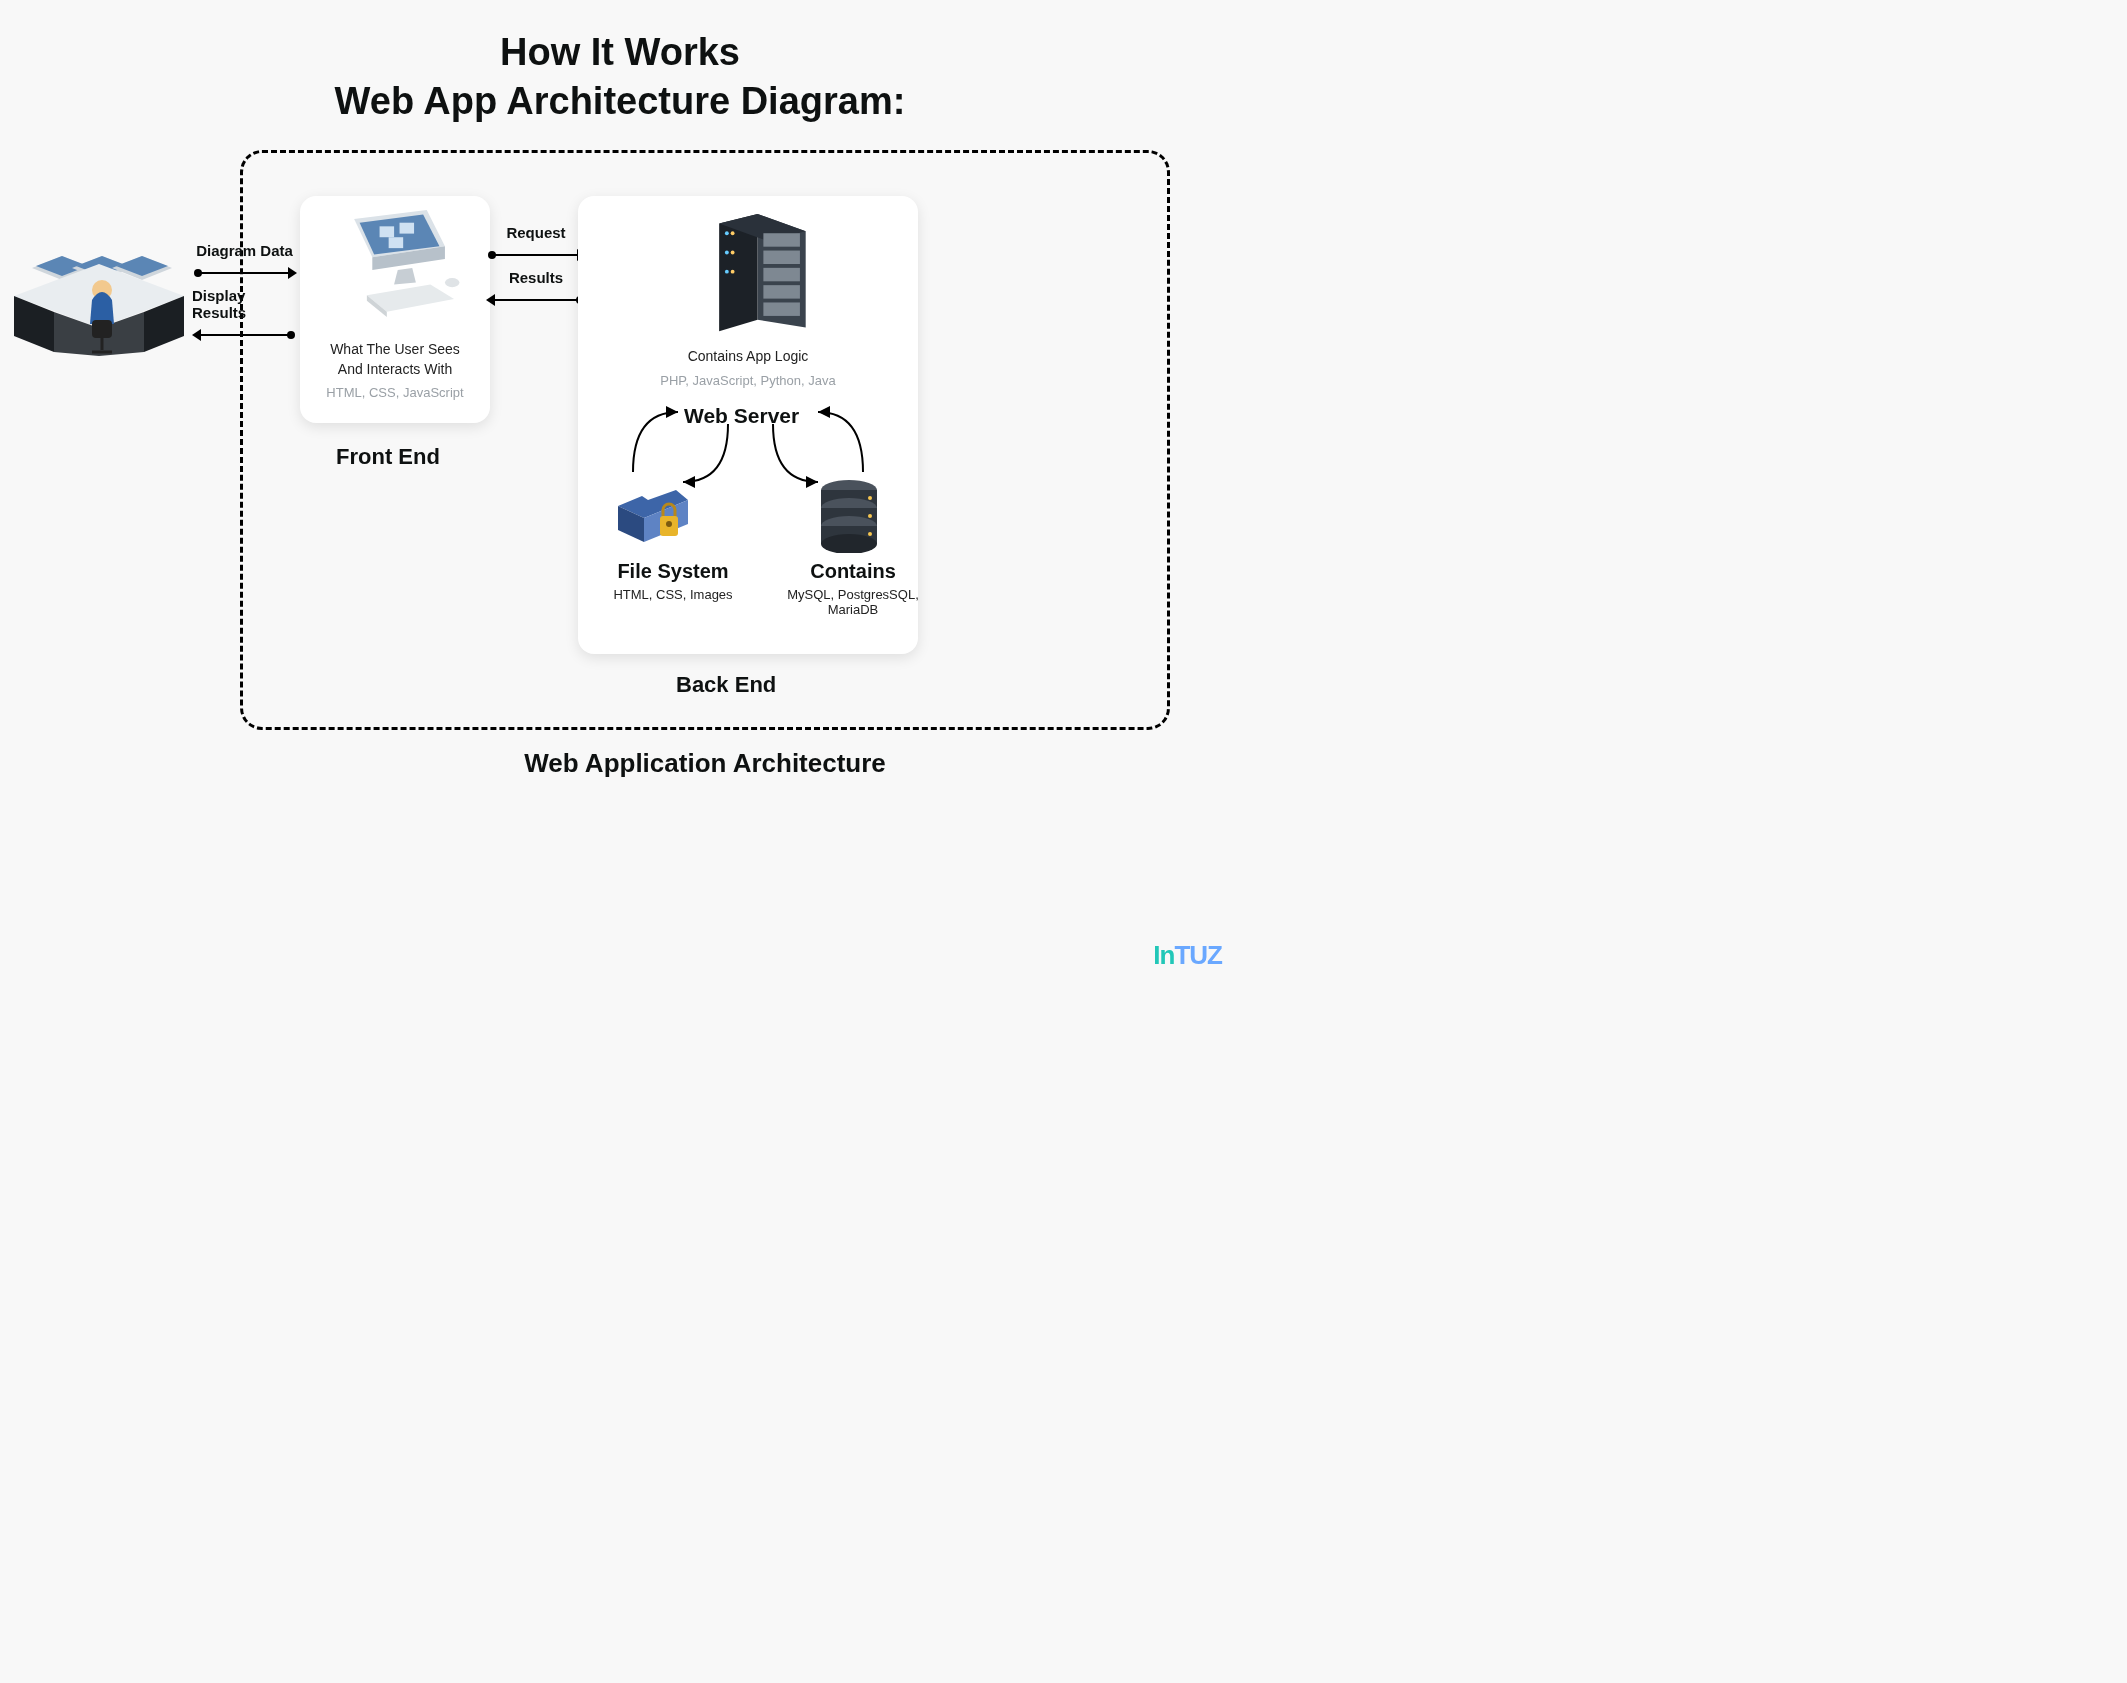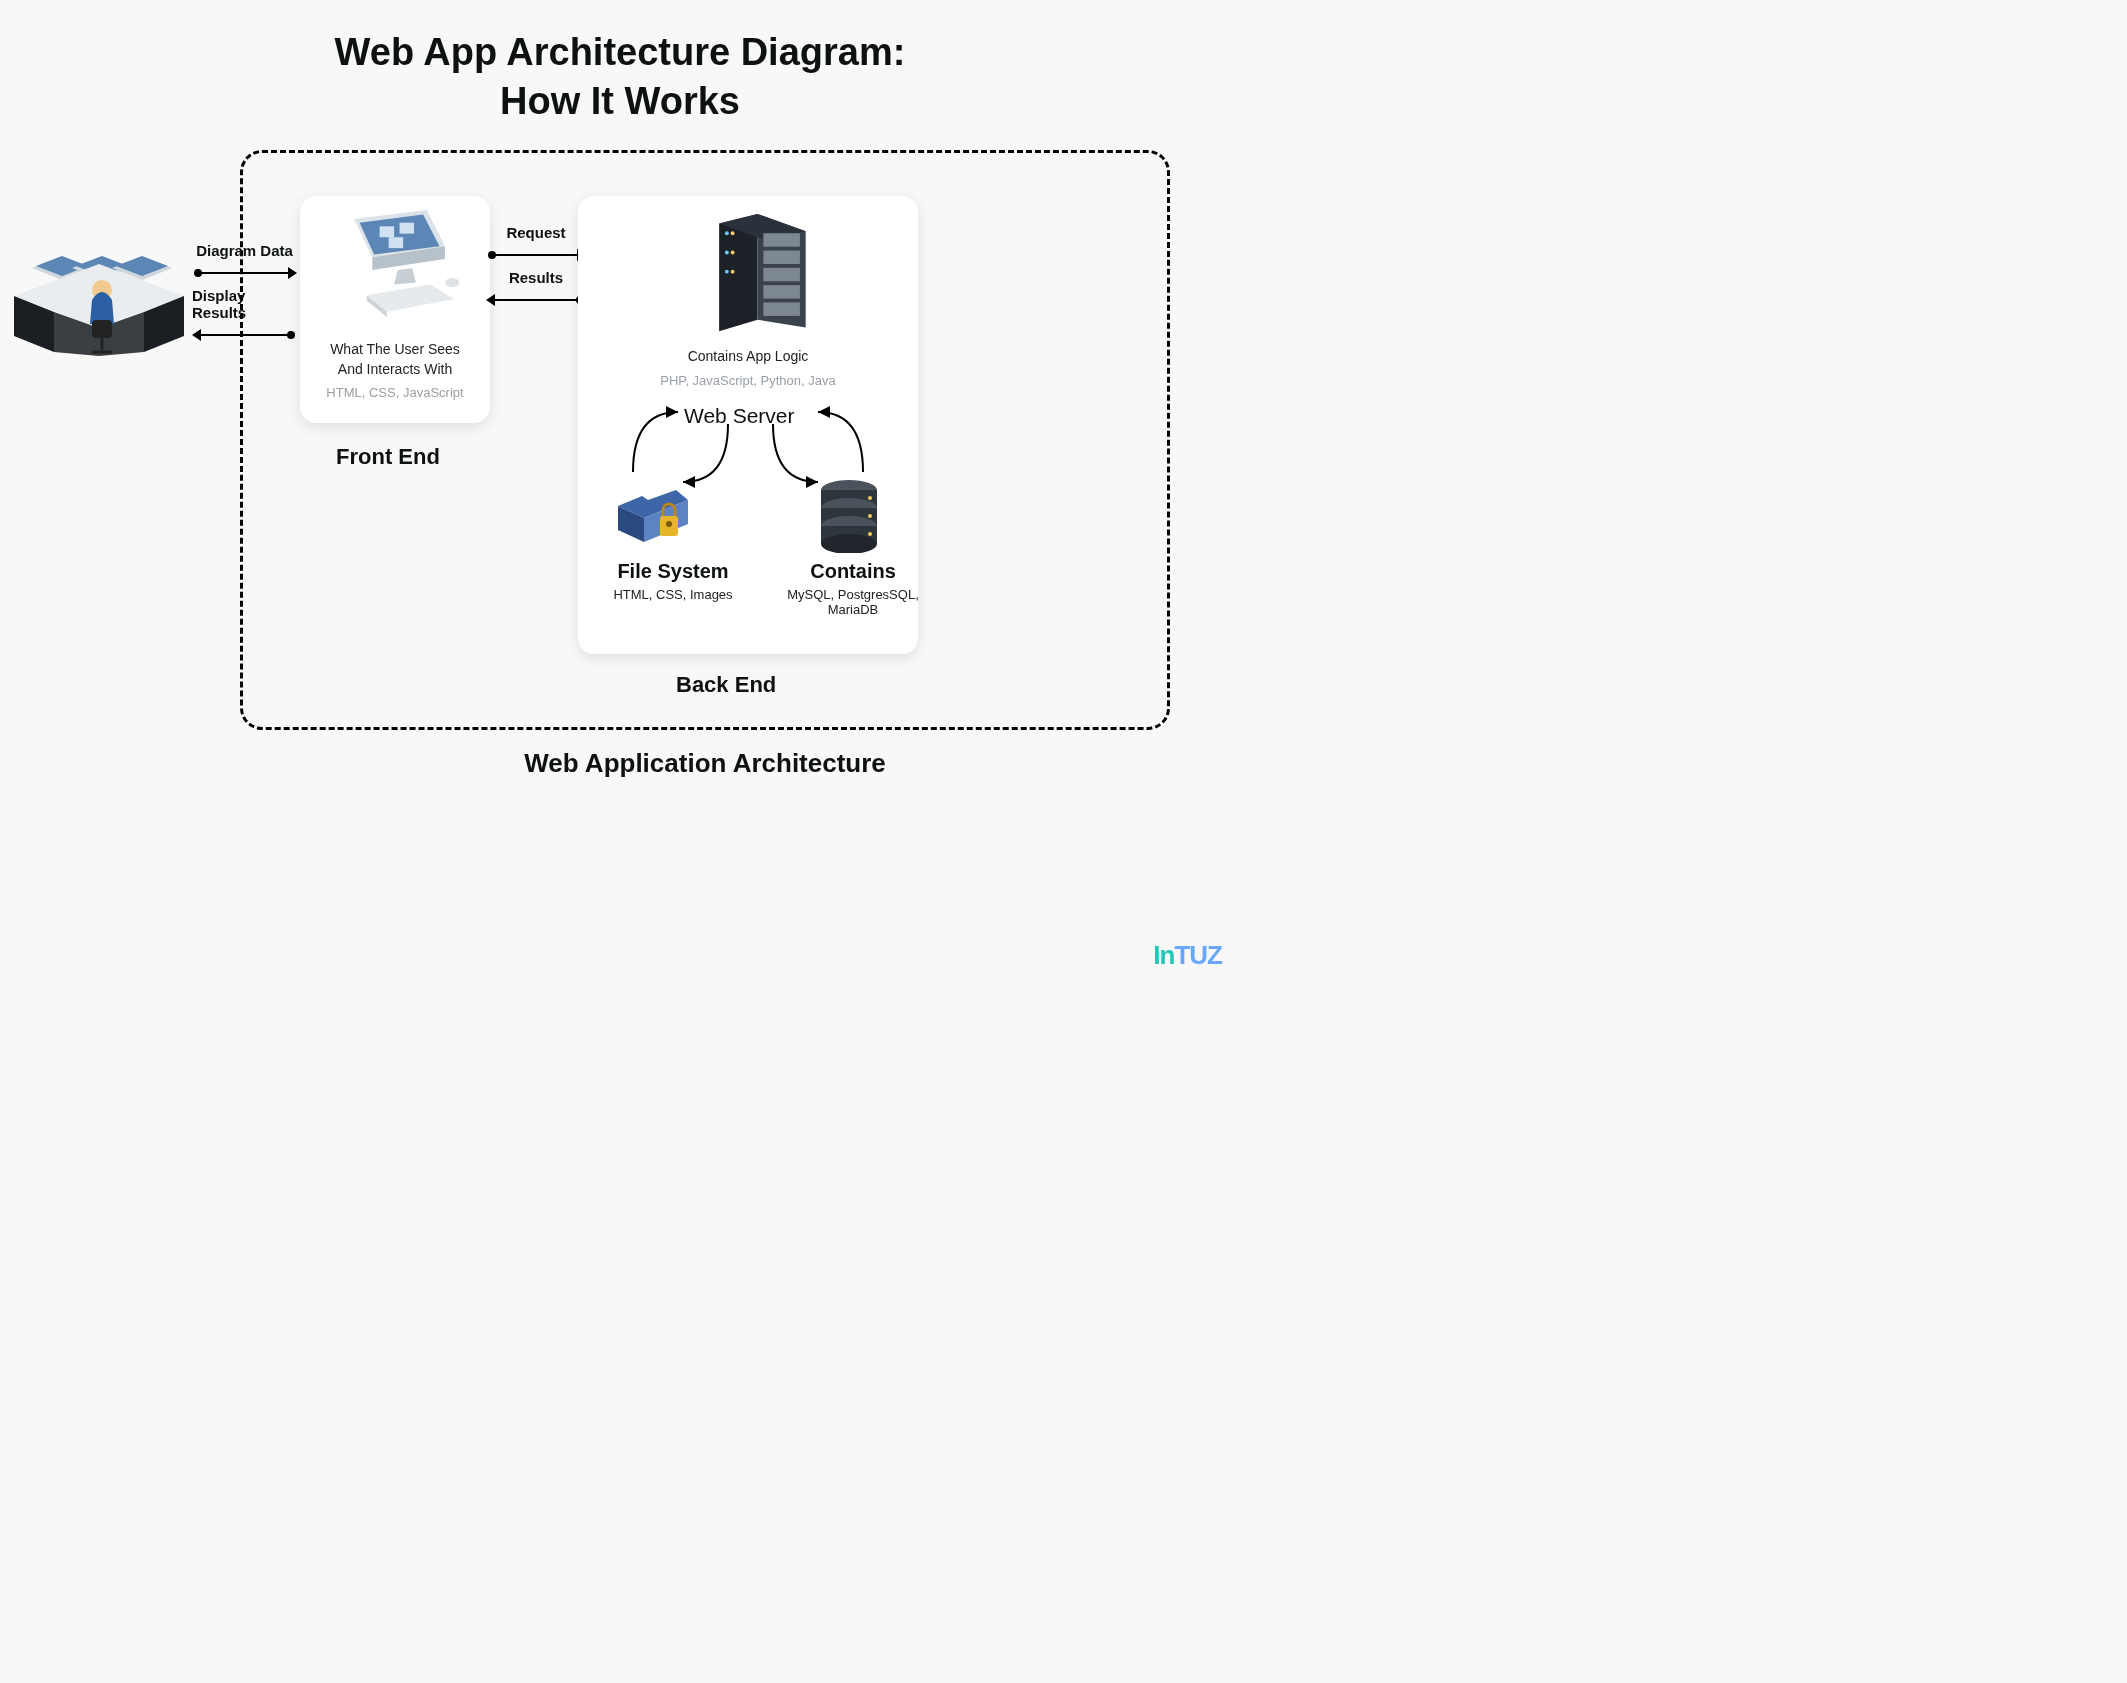"Web App Architecture Diagram:" div { order: before "How It Works" -> after "How It Works" }
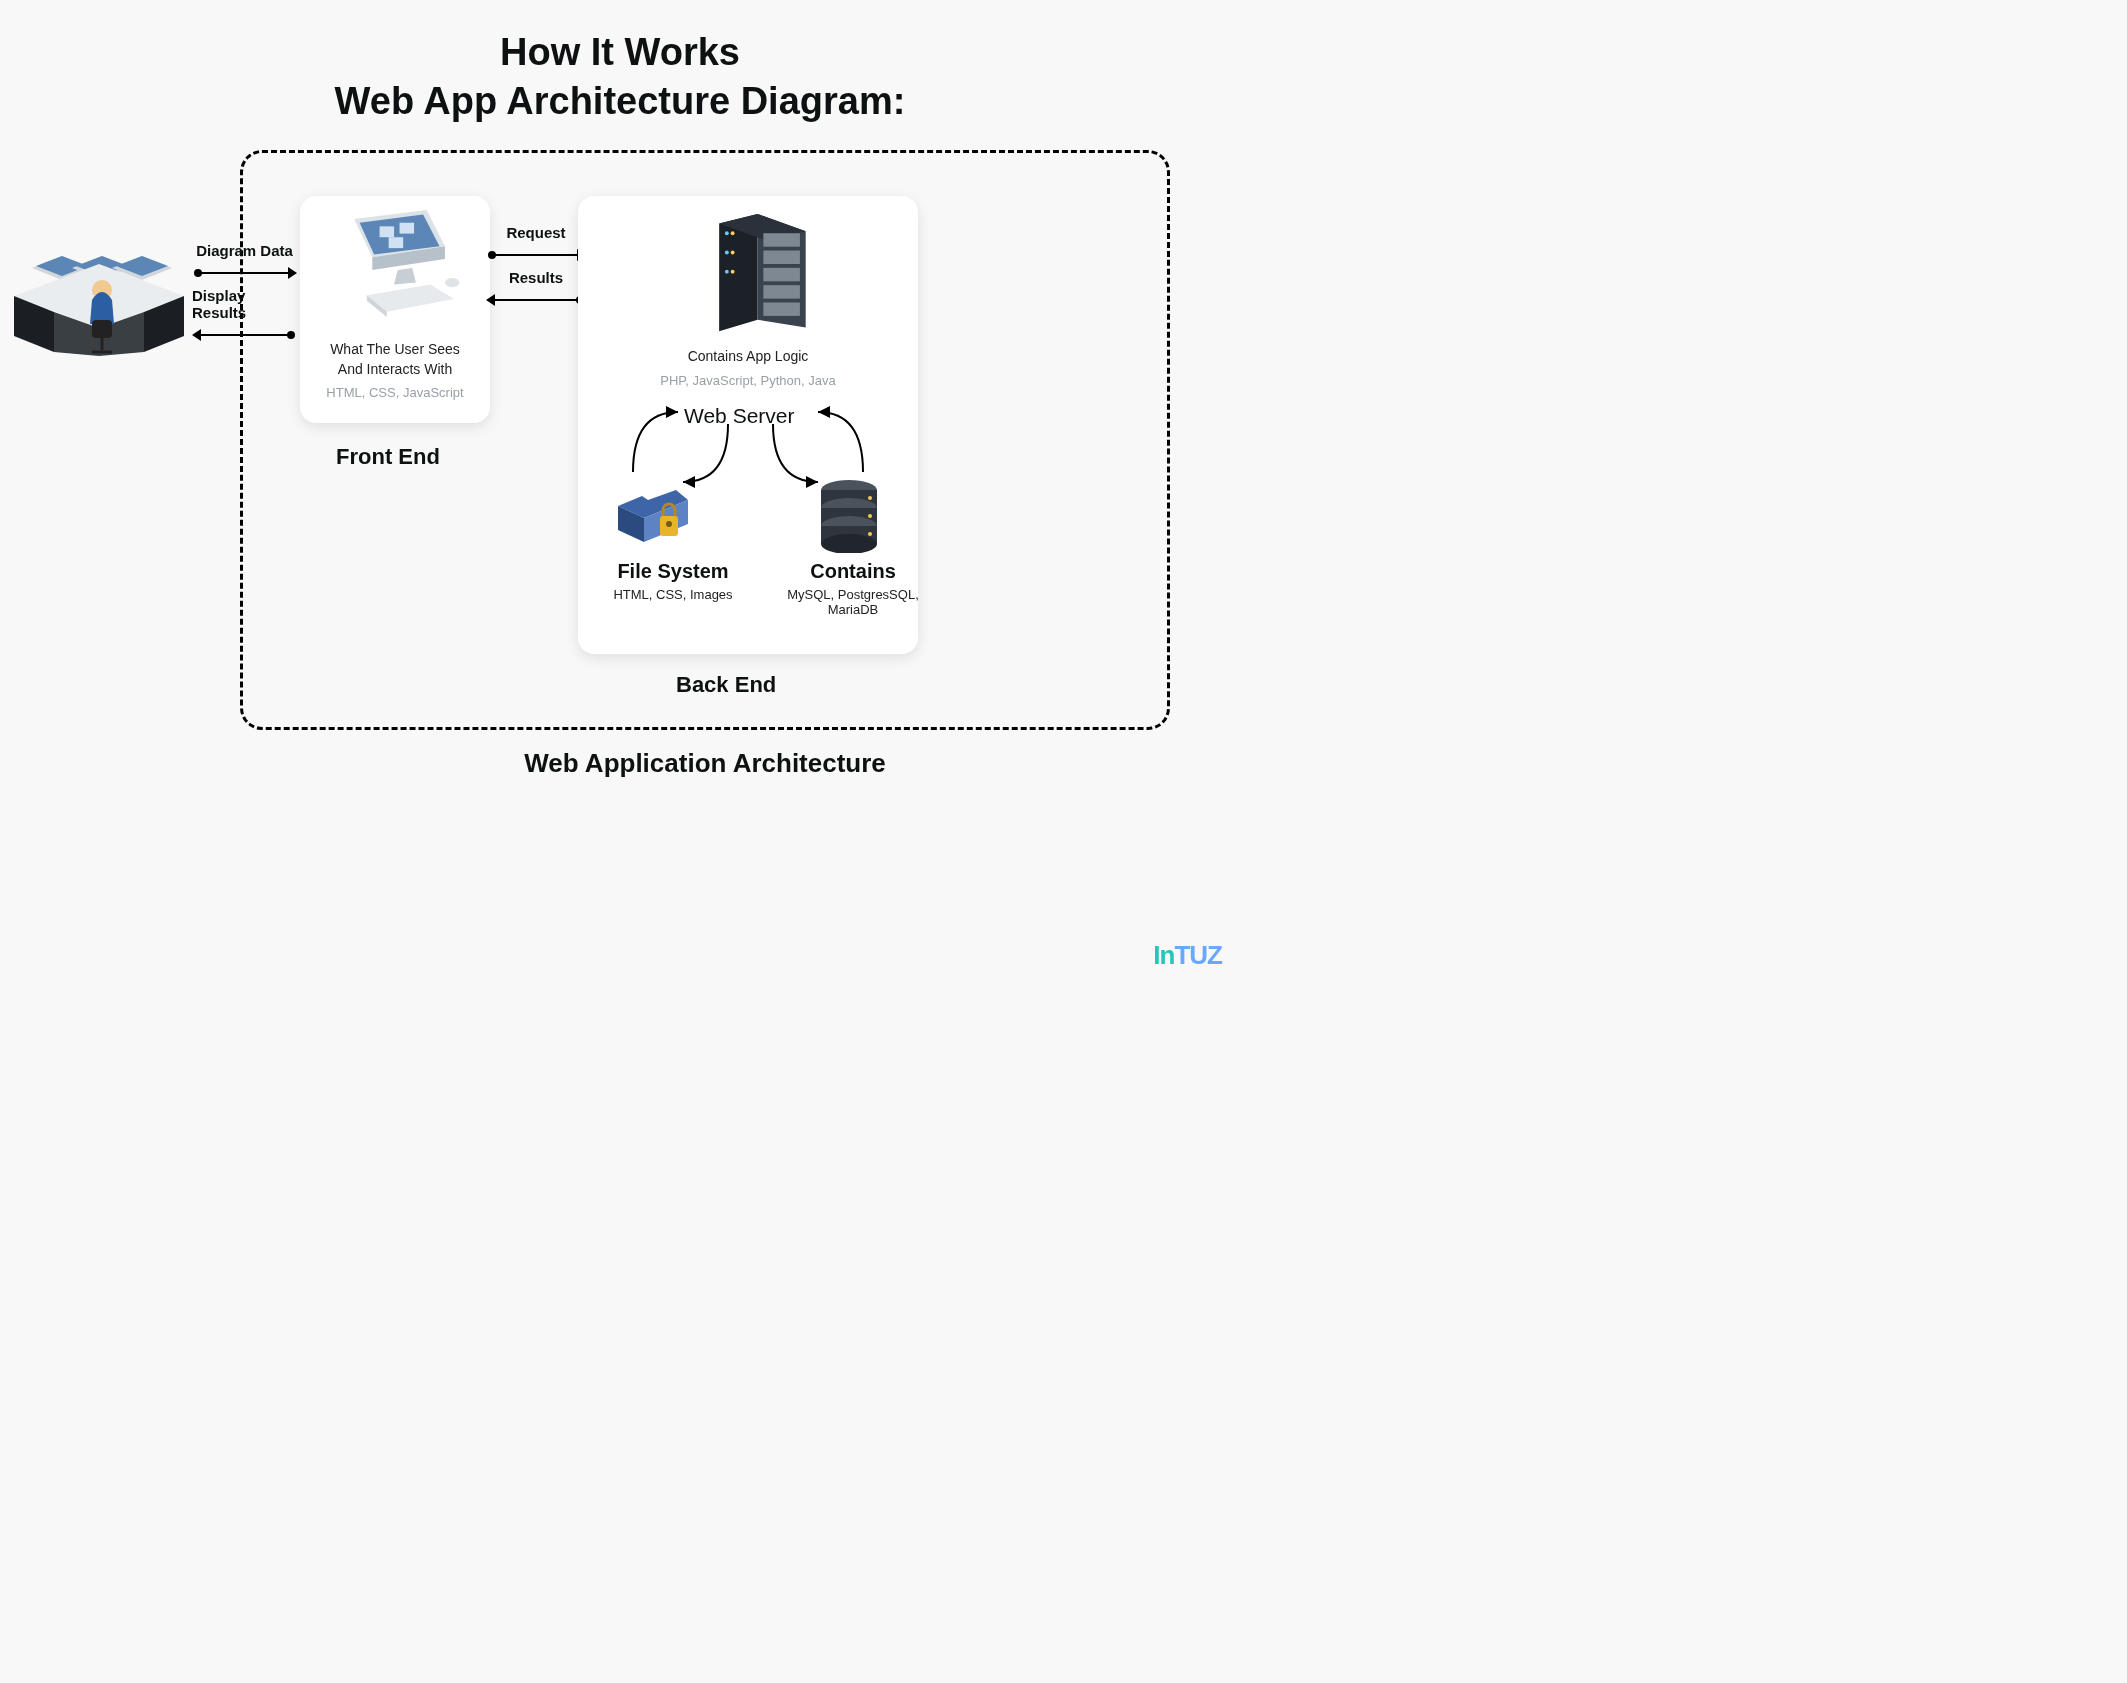"Web Server" .webserver-label { font-weight: 400 -> 700 }
